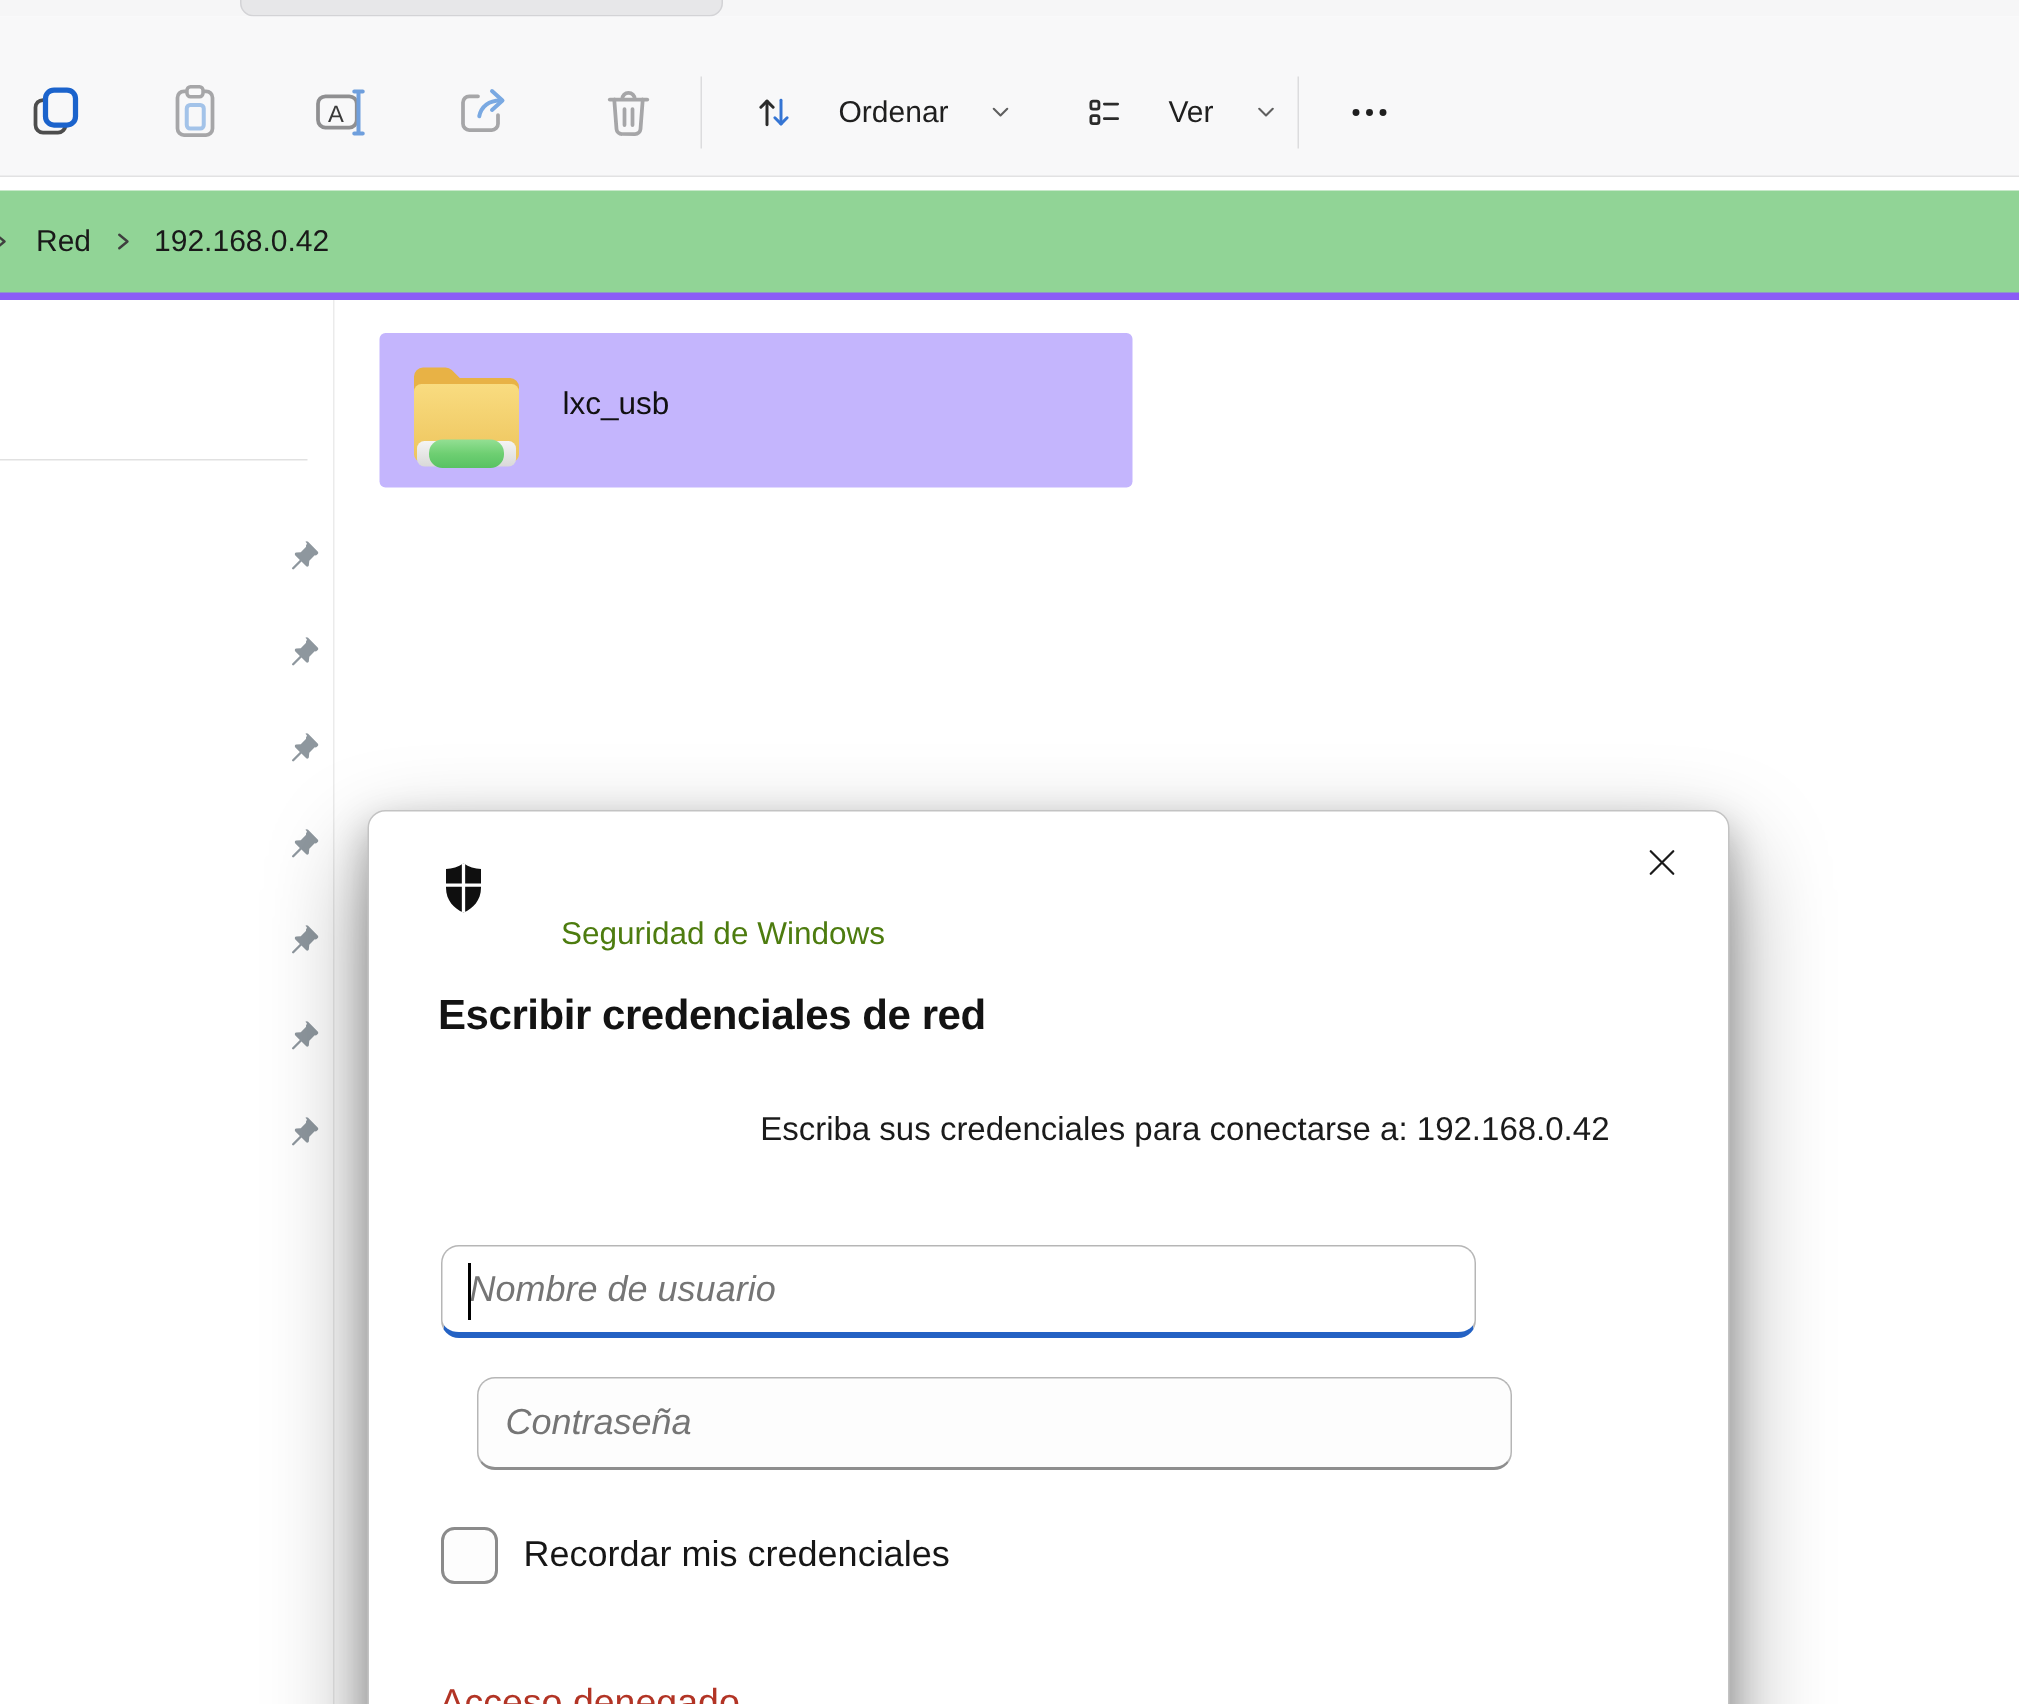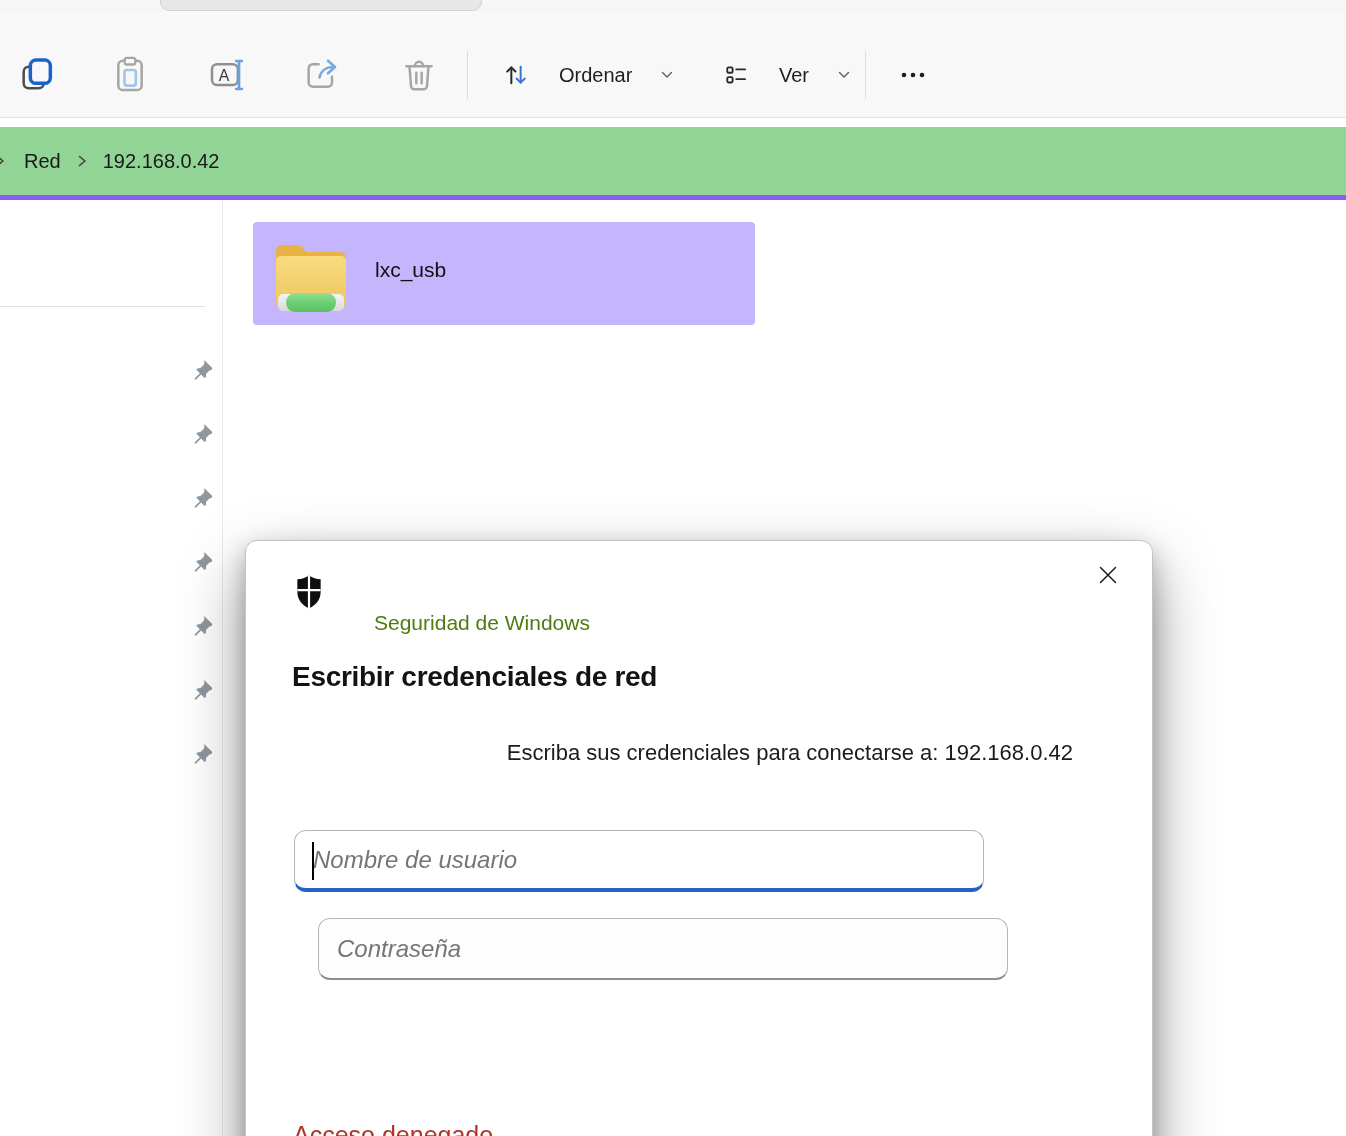"Recordar mis credenciales" div.chk-row { html: none -> <div> <div></div> <span>Recordar mis credenciales</span> </div> }
